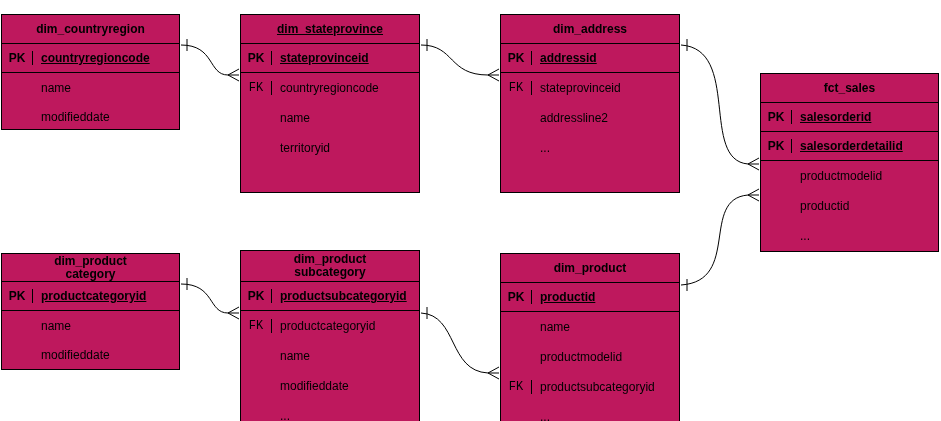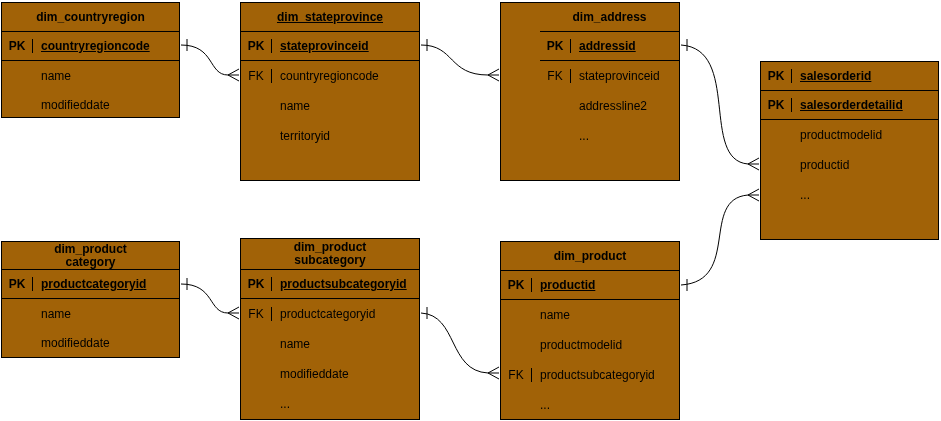"dim_countryregion" .table { background: #a16207 -> #be185d; margin-top: none -> 12px }
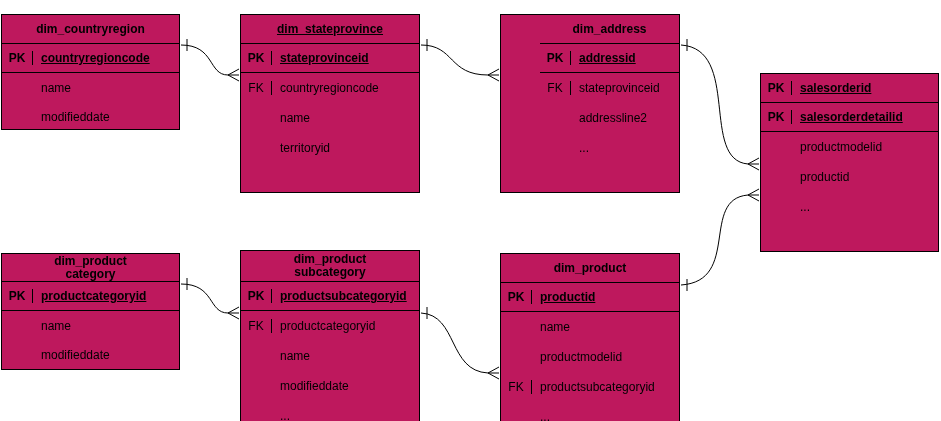"dim_address" div.table { padding-left: 39px -> none }
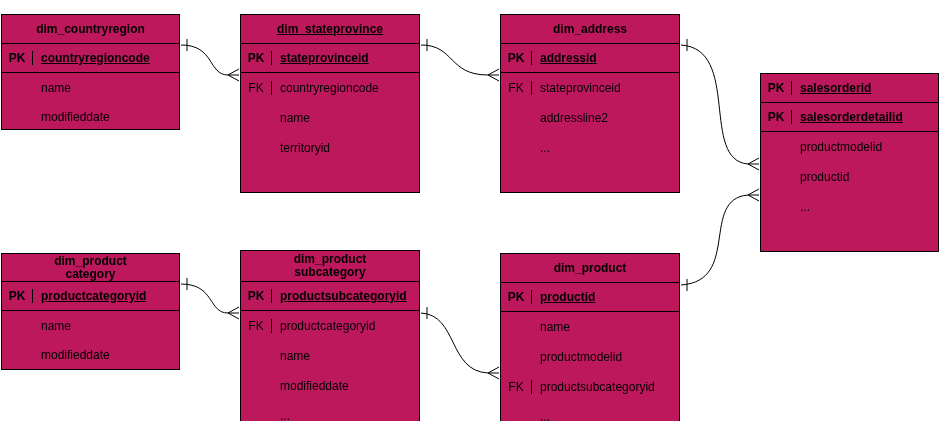"FK" .t-key.fk { font-family: none -> Liberation Mono, monospace }
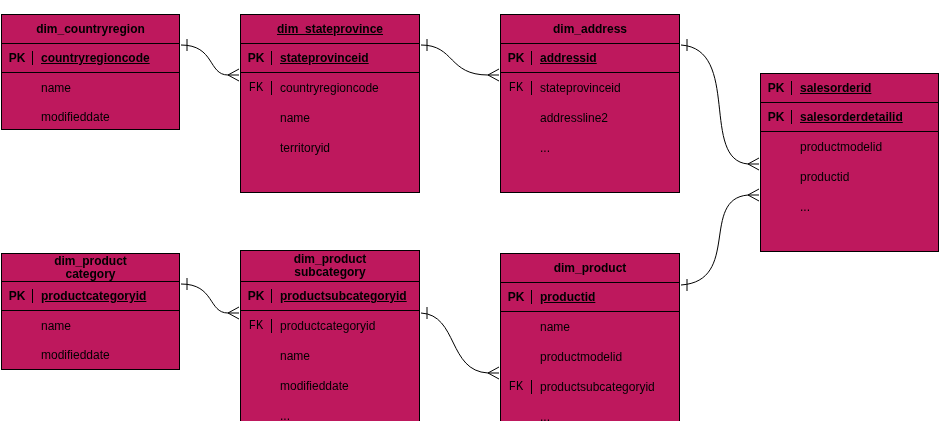"fct_sales" div.t-title { html: none -> <div> <span>fct_sales</span> </div> }
